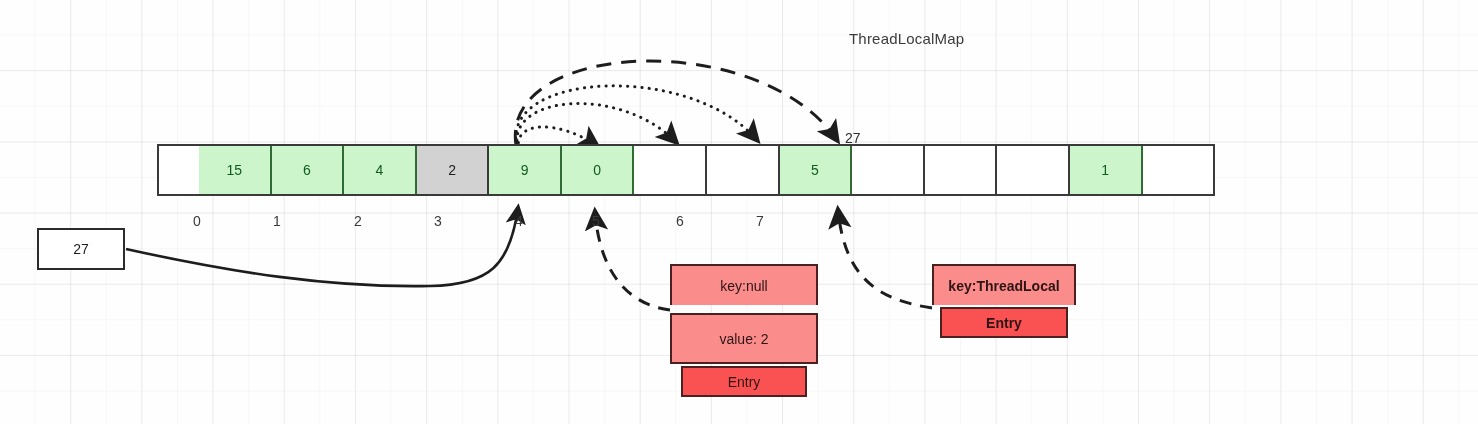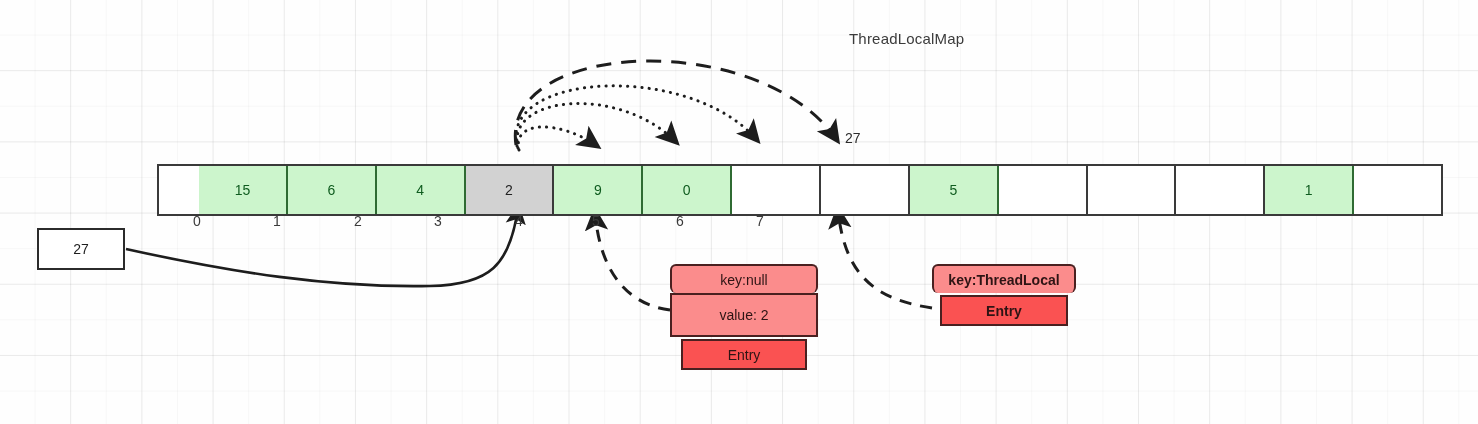"15" .array { top: 164px -> 144px; width: 1286px -> 1058px }
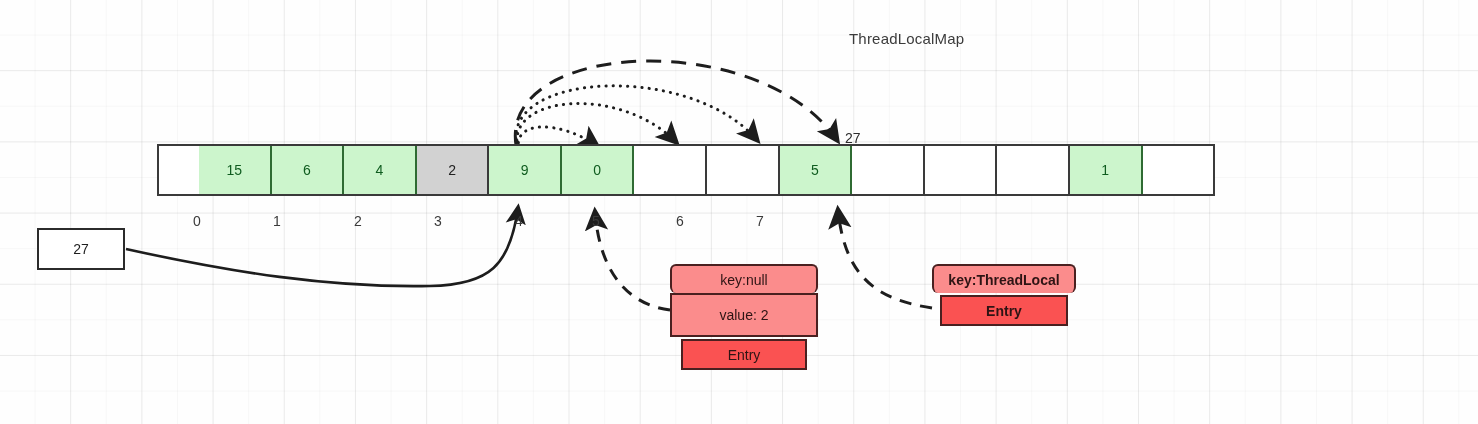"key:null" .entry .row.key { border-radius: 6px -> none; height: 29px -> 41px }
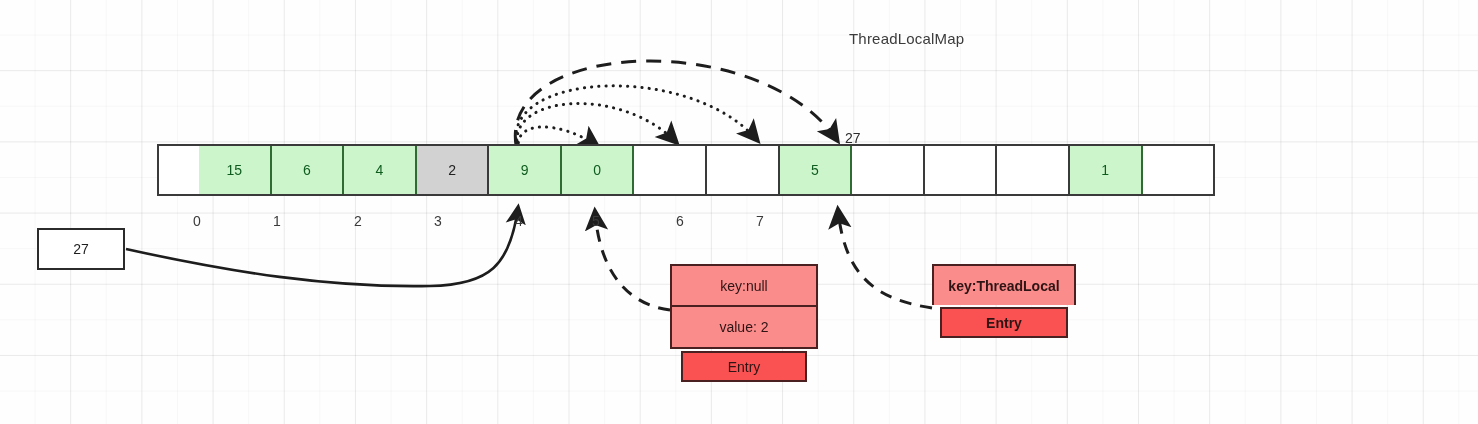"value: 2" .entry .row.val { height: 44px -> 51px; margin-top: none -> 8px }
